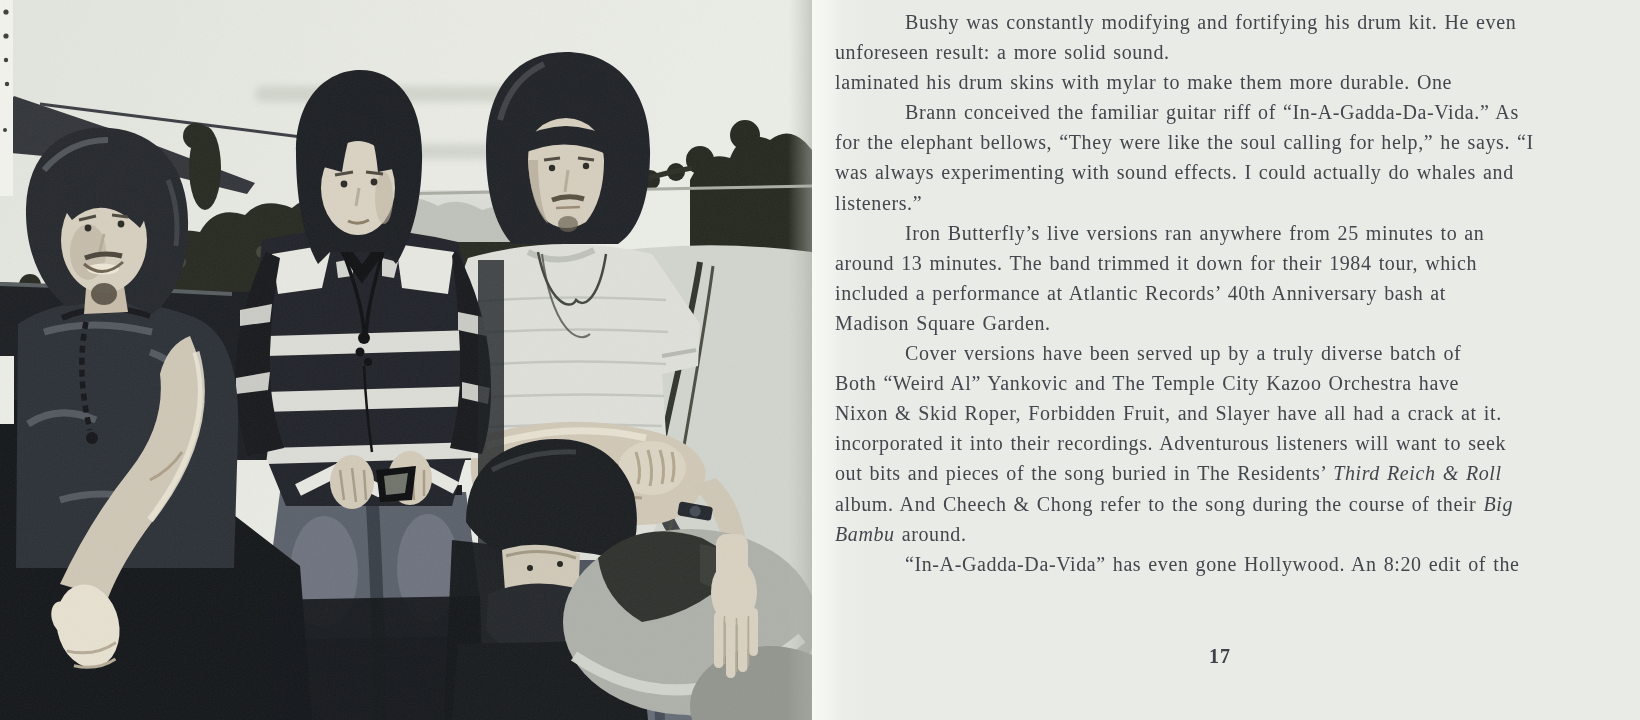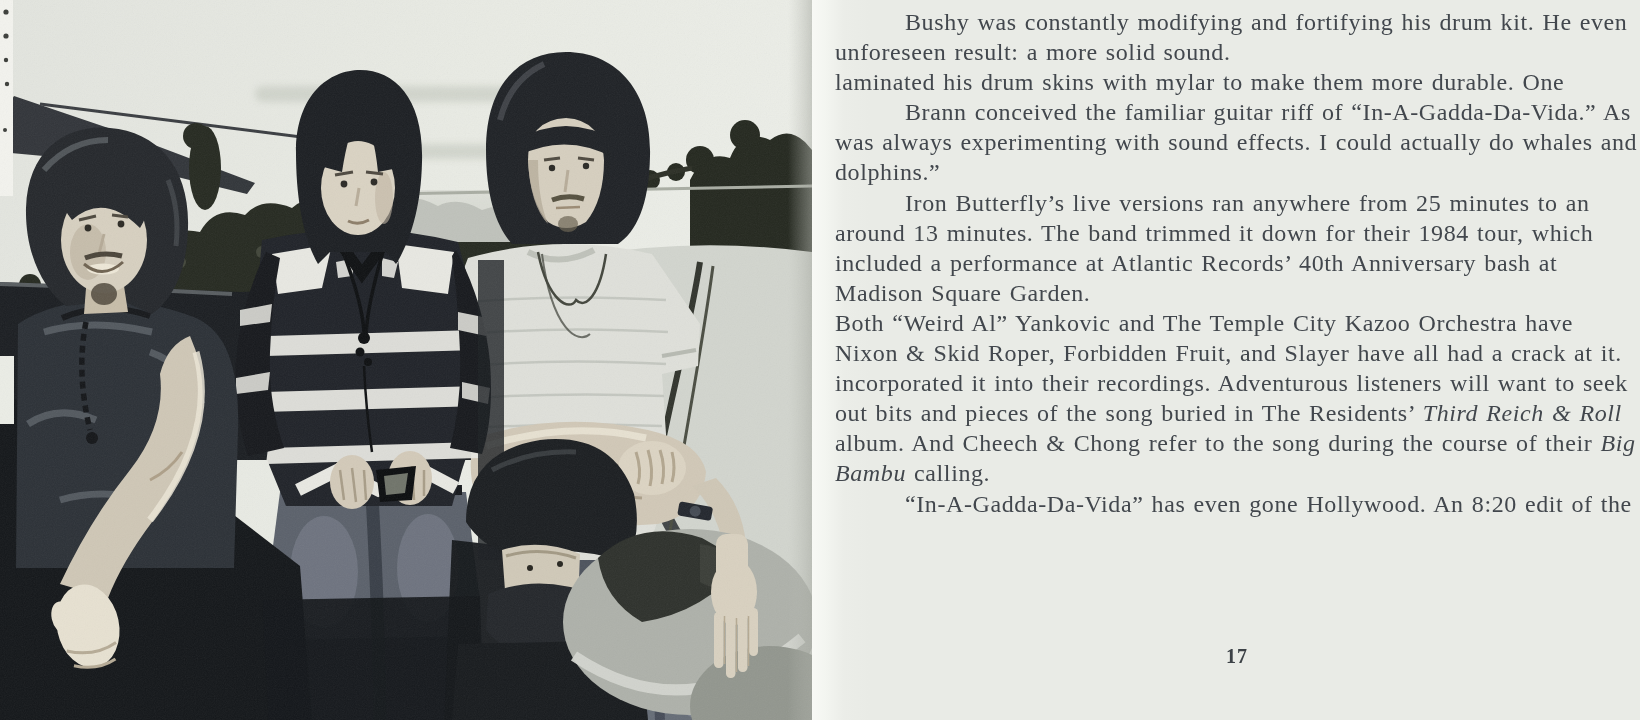"Bushy was constantly modifying and" .line { font-size: 24px -> 20px }
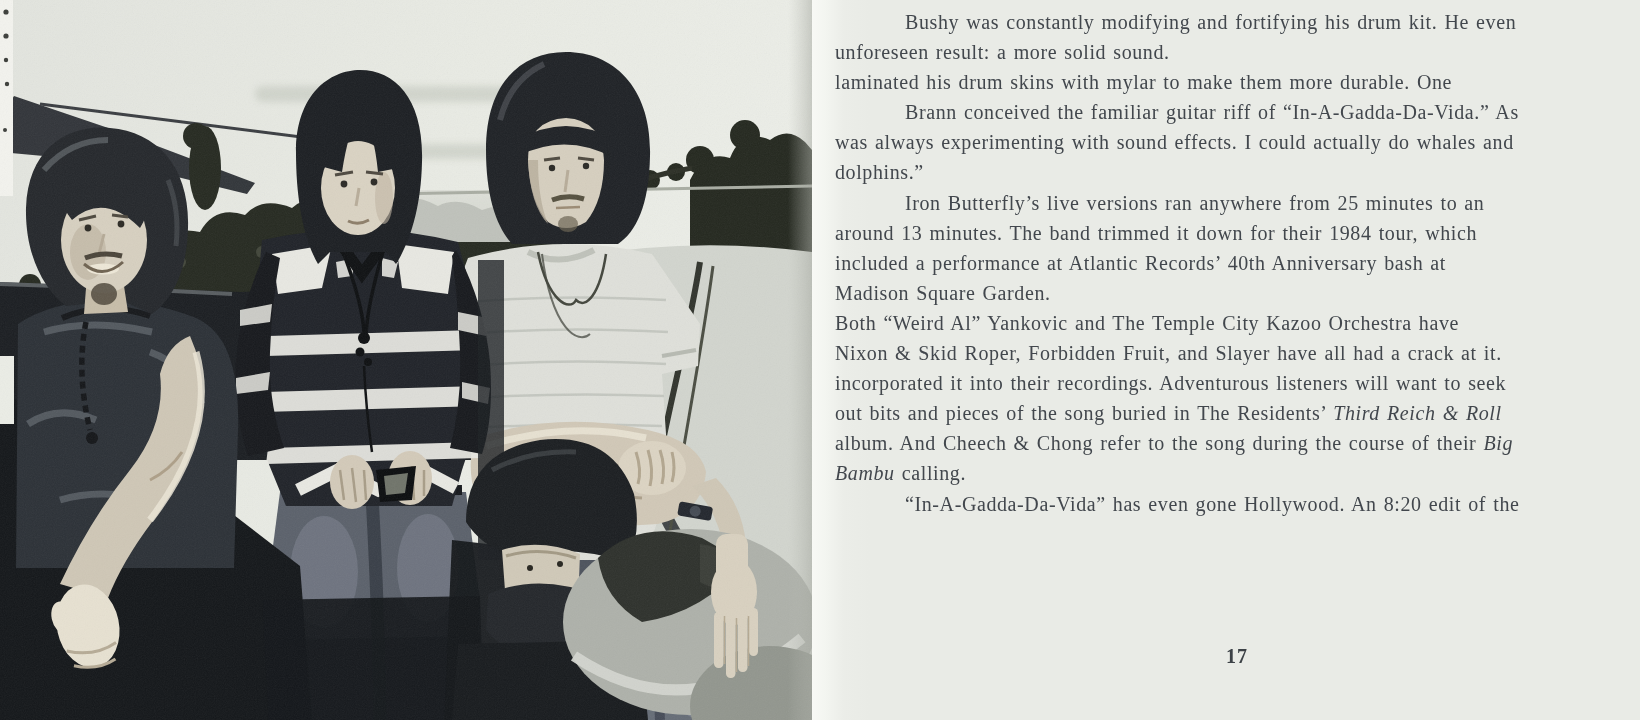"for the elephant bellows, “They" div.line { html: none -> <div><span>for the elephant bellows, “They were like the soul calling for help,” he says. “I</span></div> }
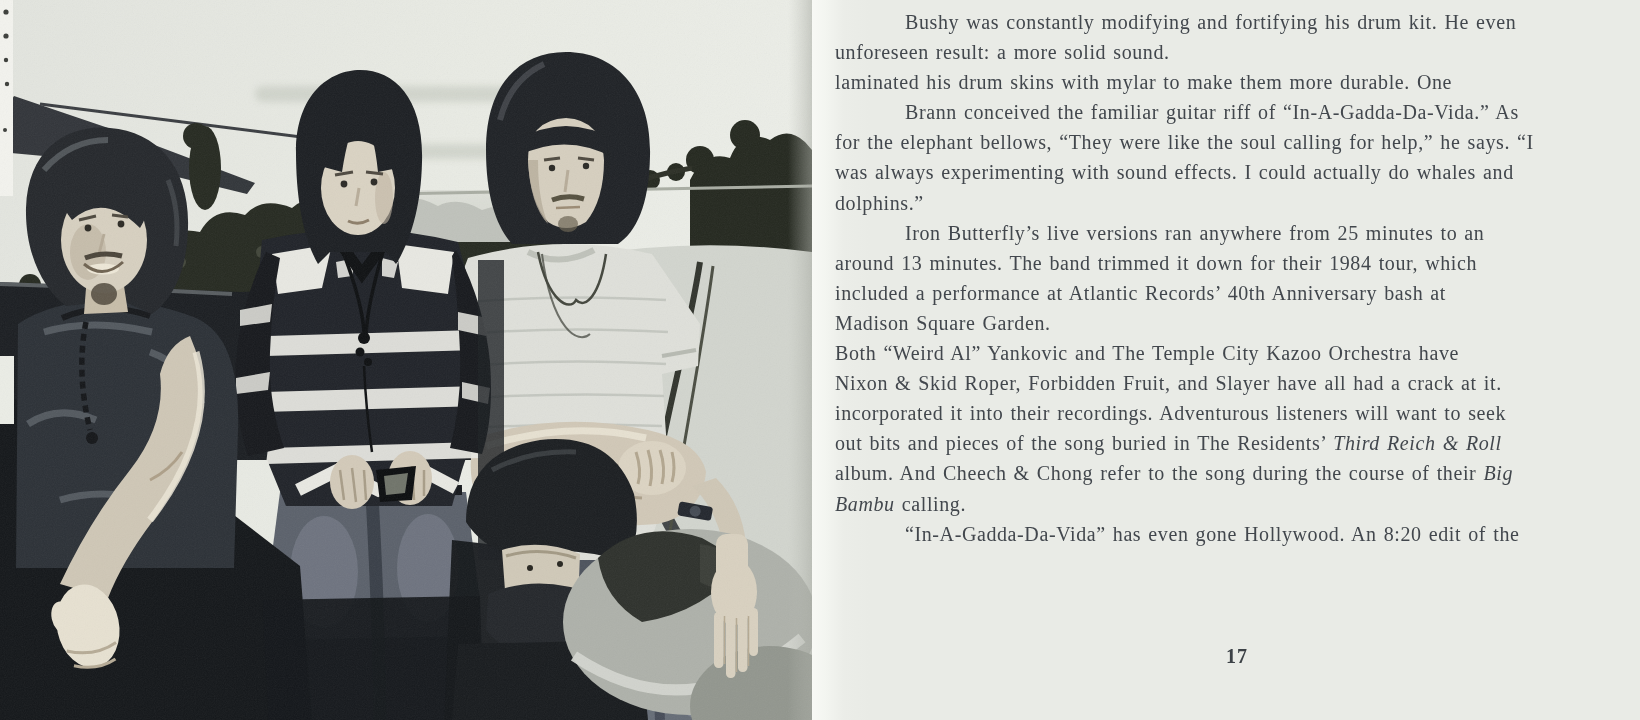"dolphins.”" span.seg { text: dolphins -> listeners }
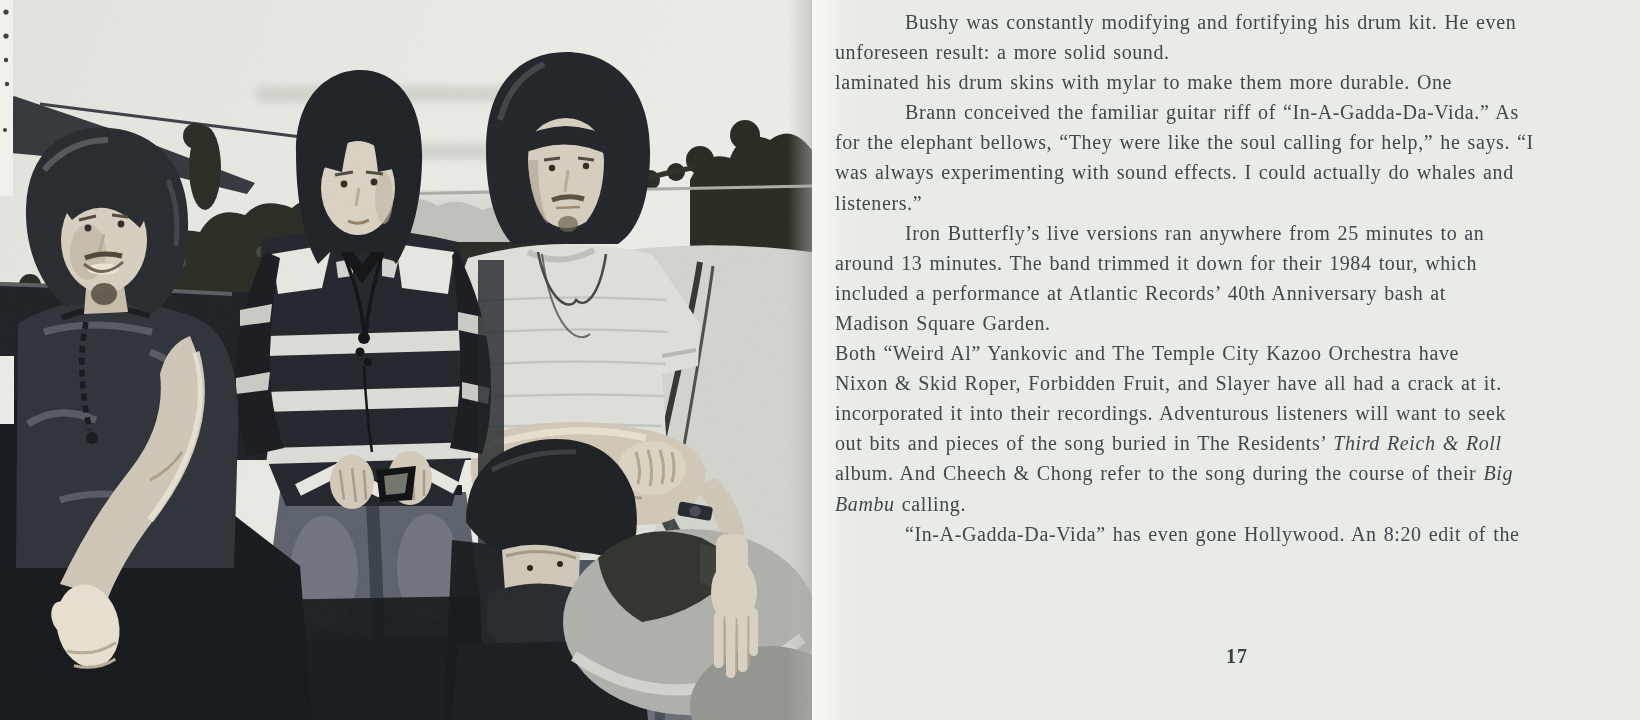"Cover versions have been served" div.line { html: none -> <div><span>Cover versions have been served up by a truly diverse batch of</span></div> }
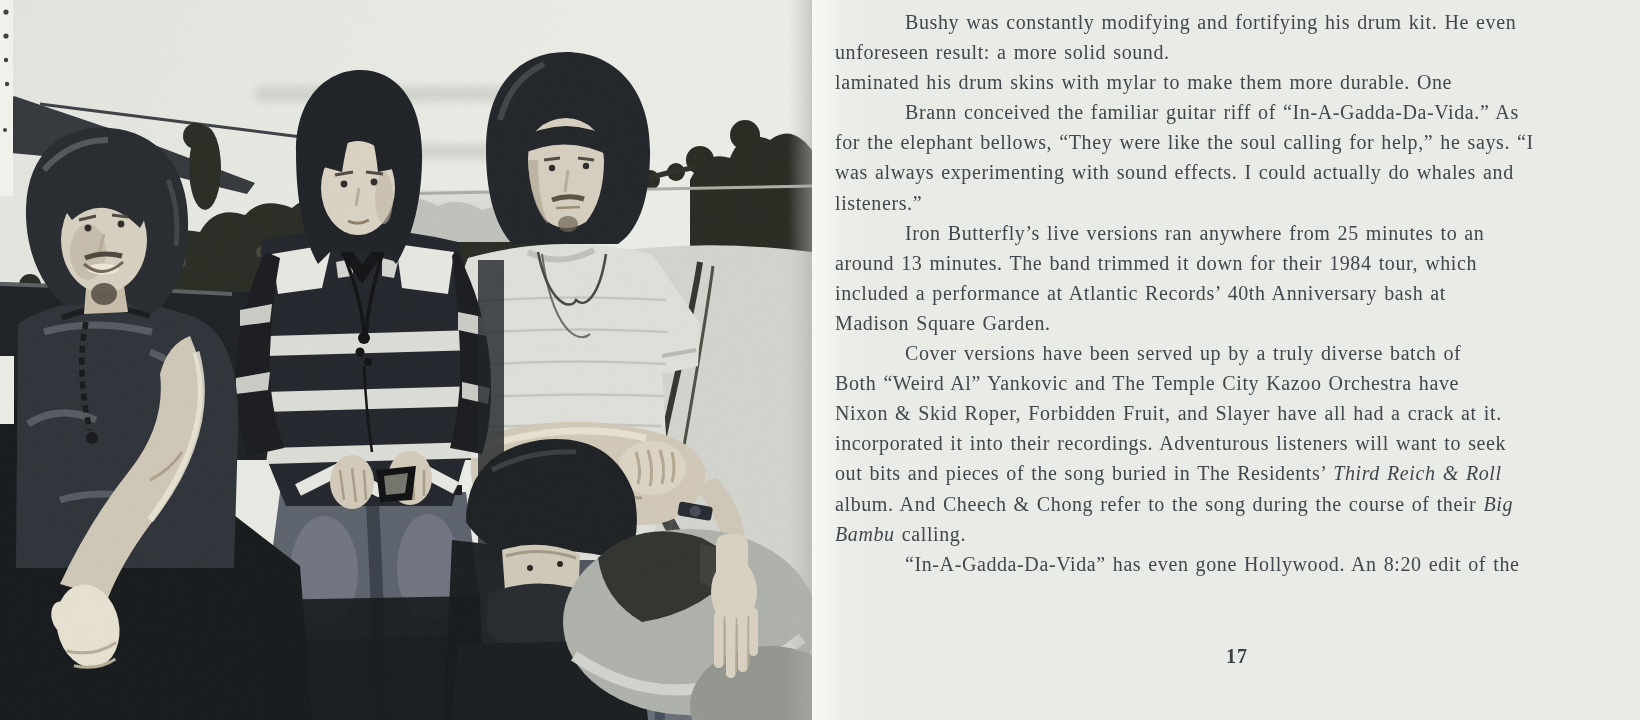"calling." span.seg { text: calling -> around }
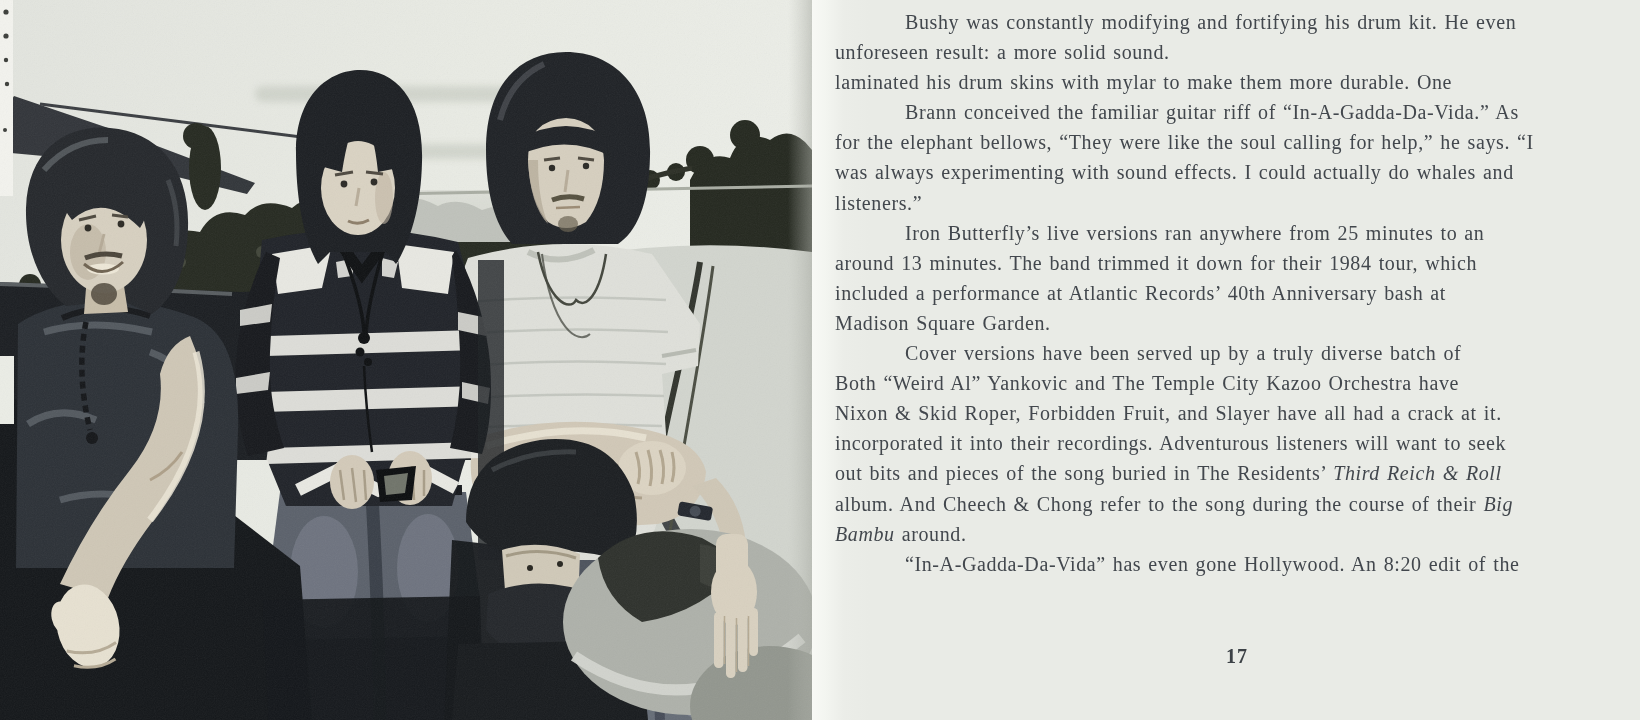"17" .page-number { text-align: right -> center }
